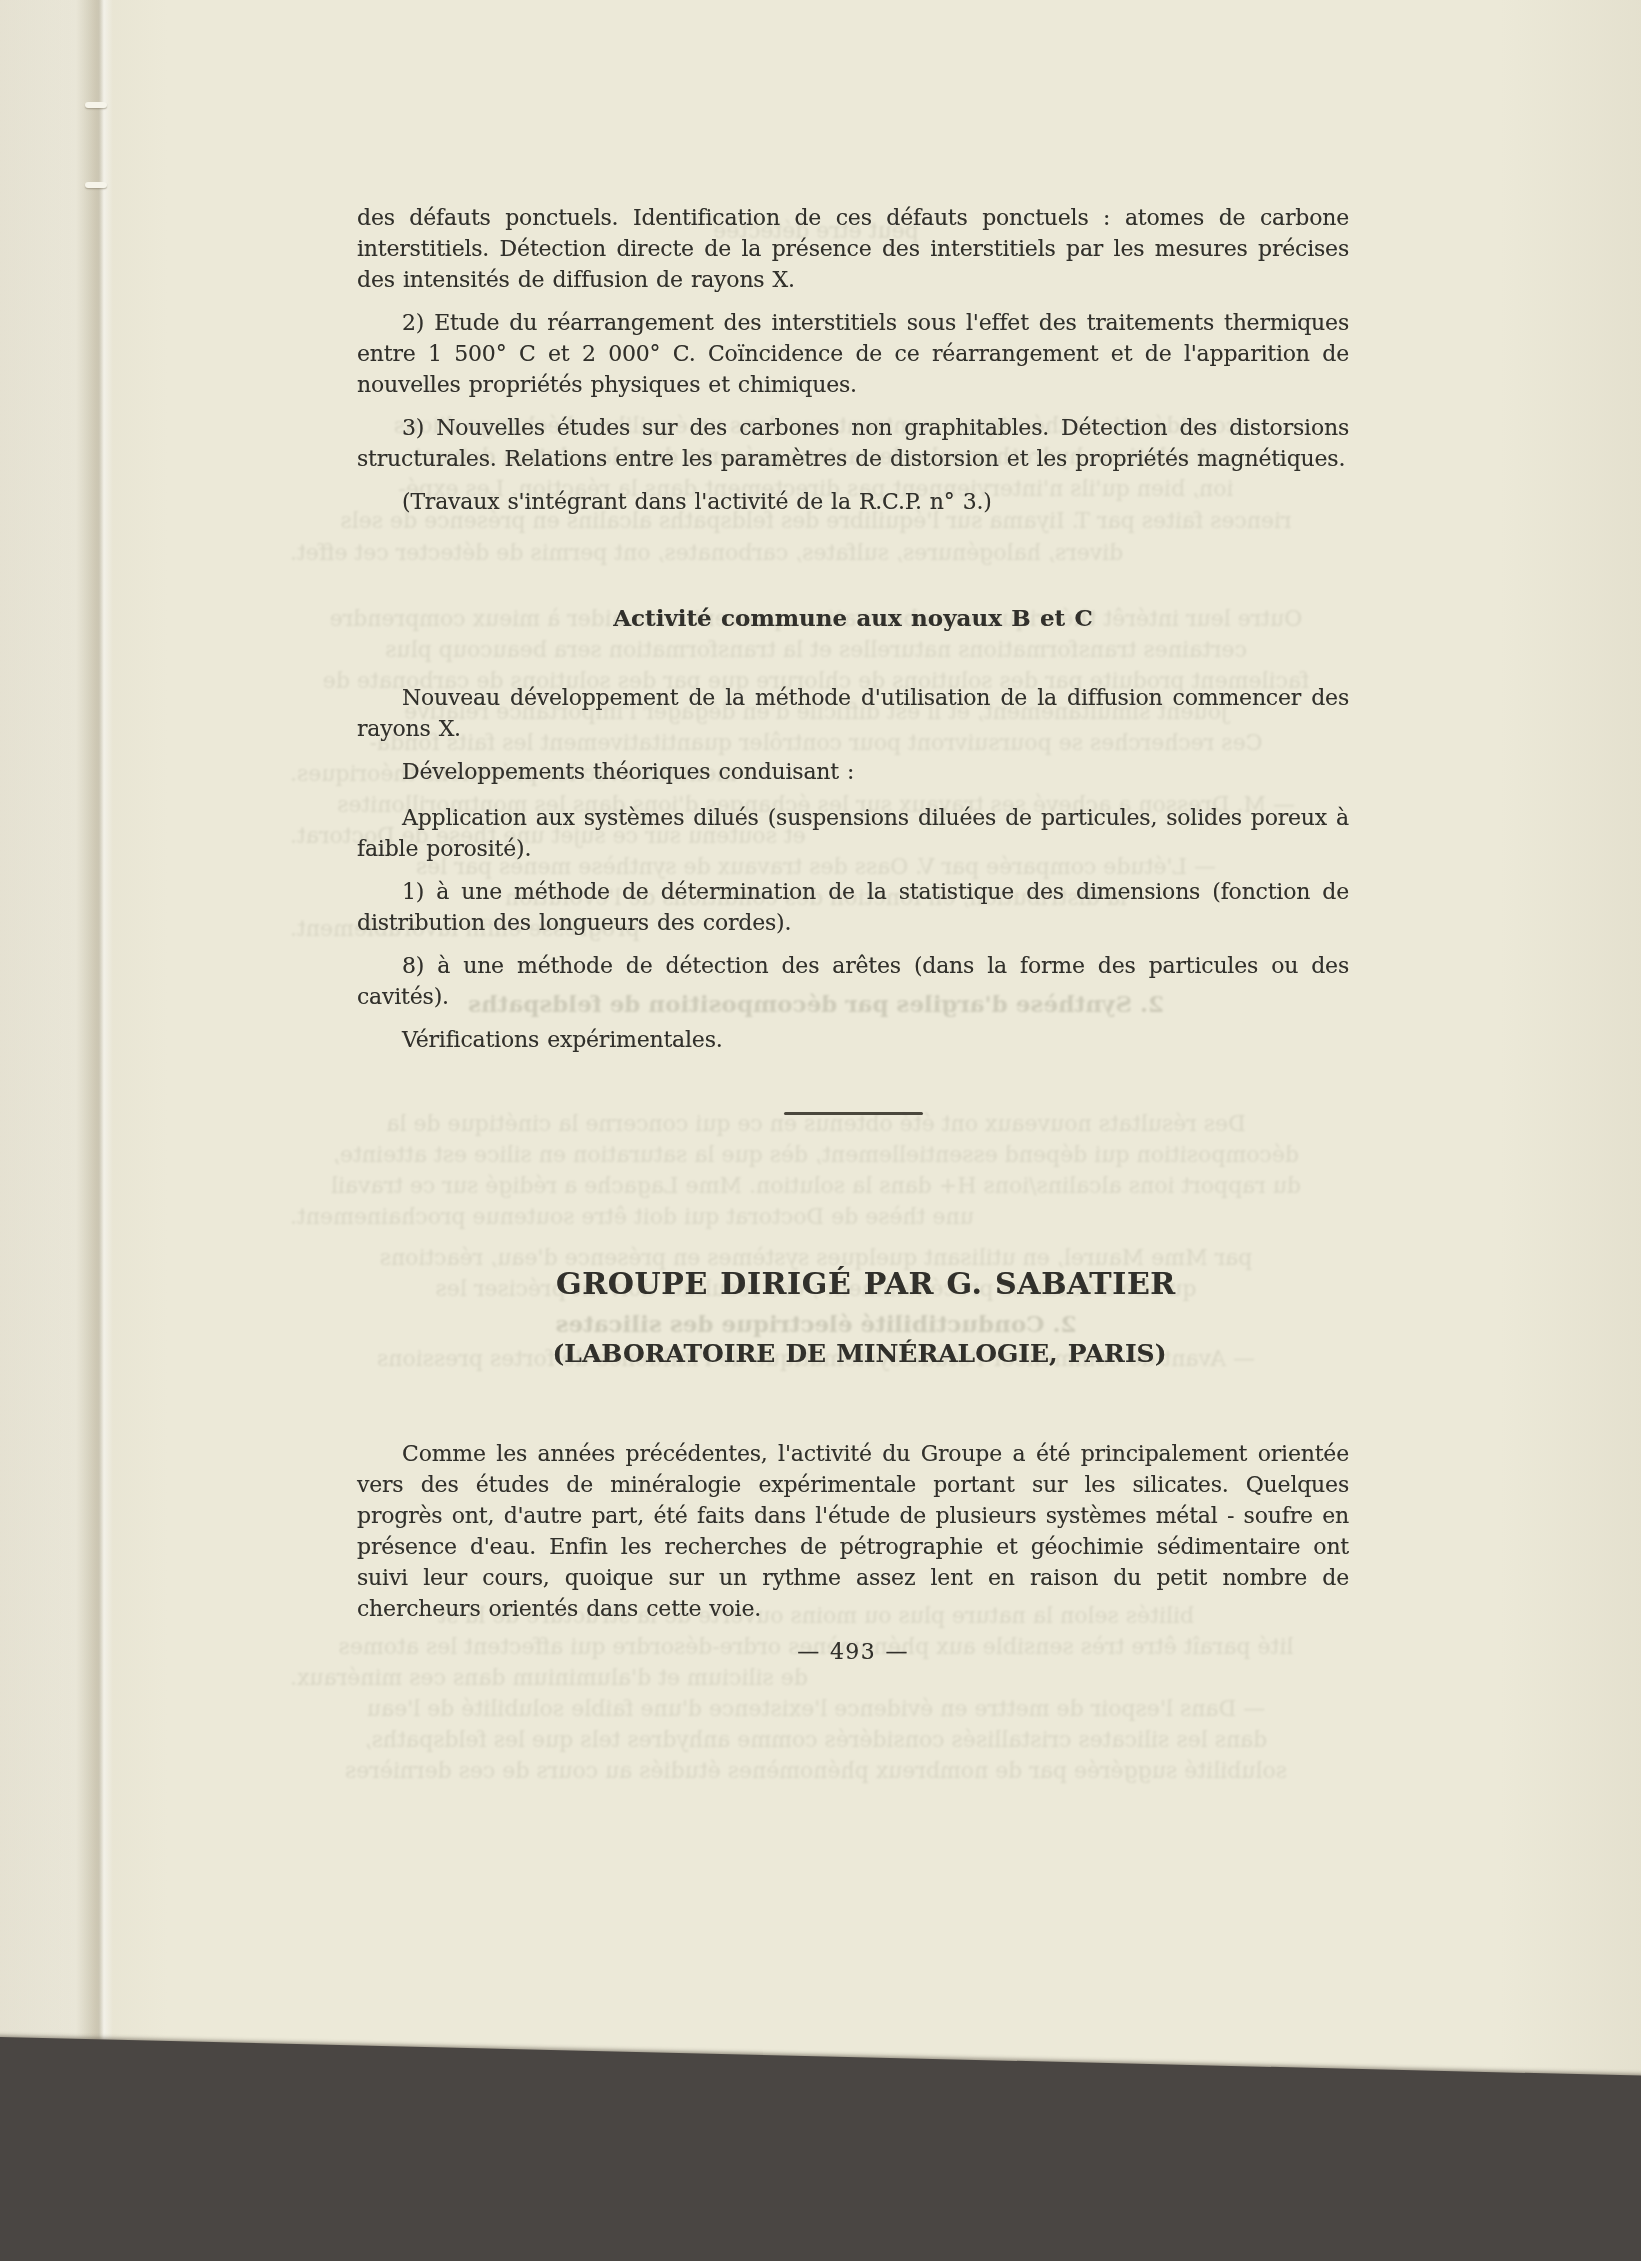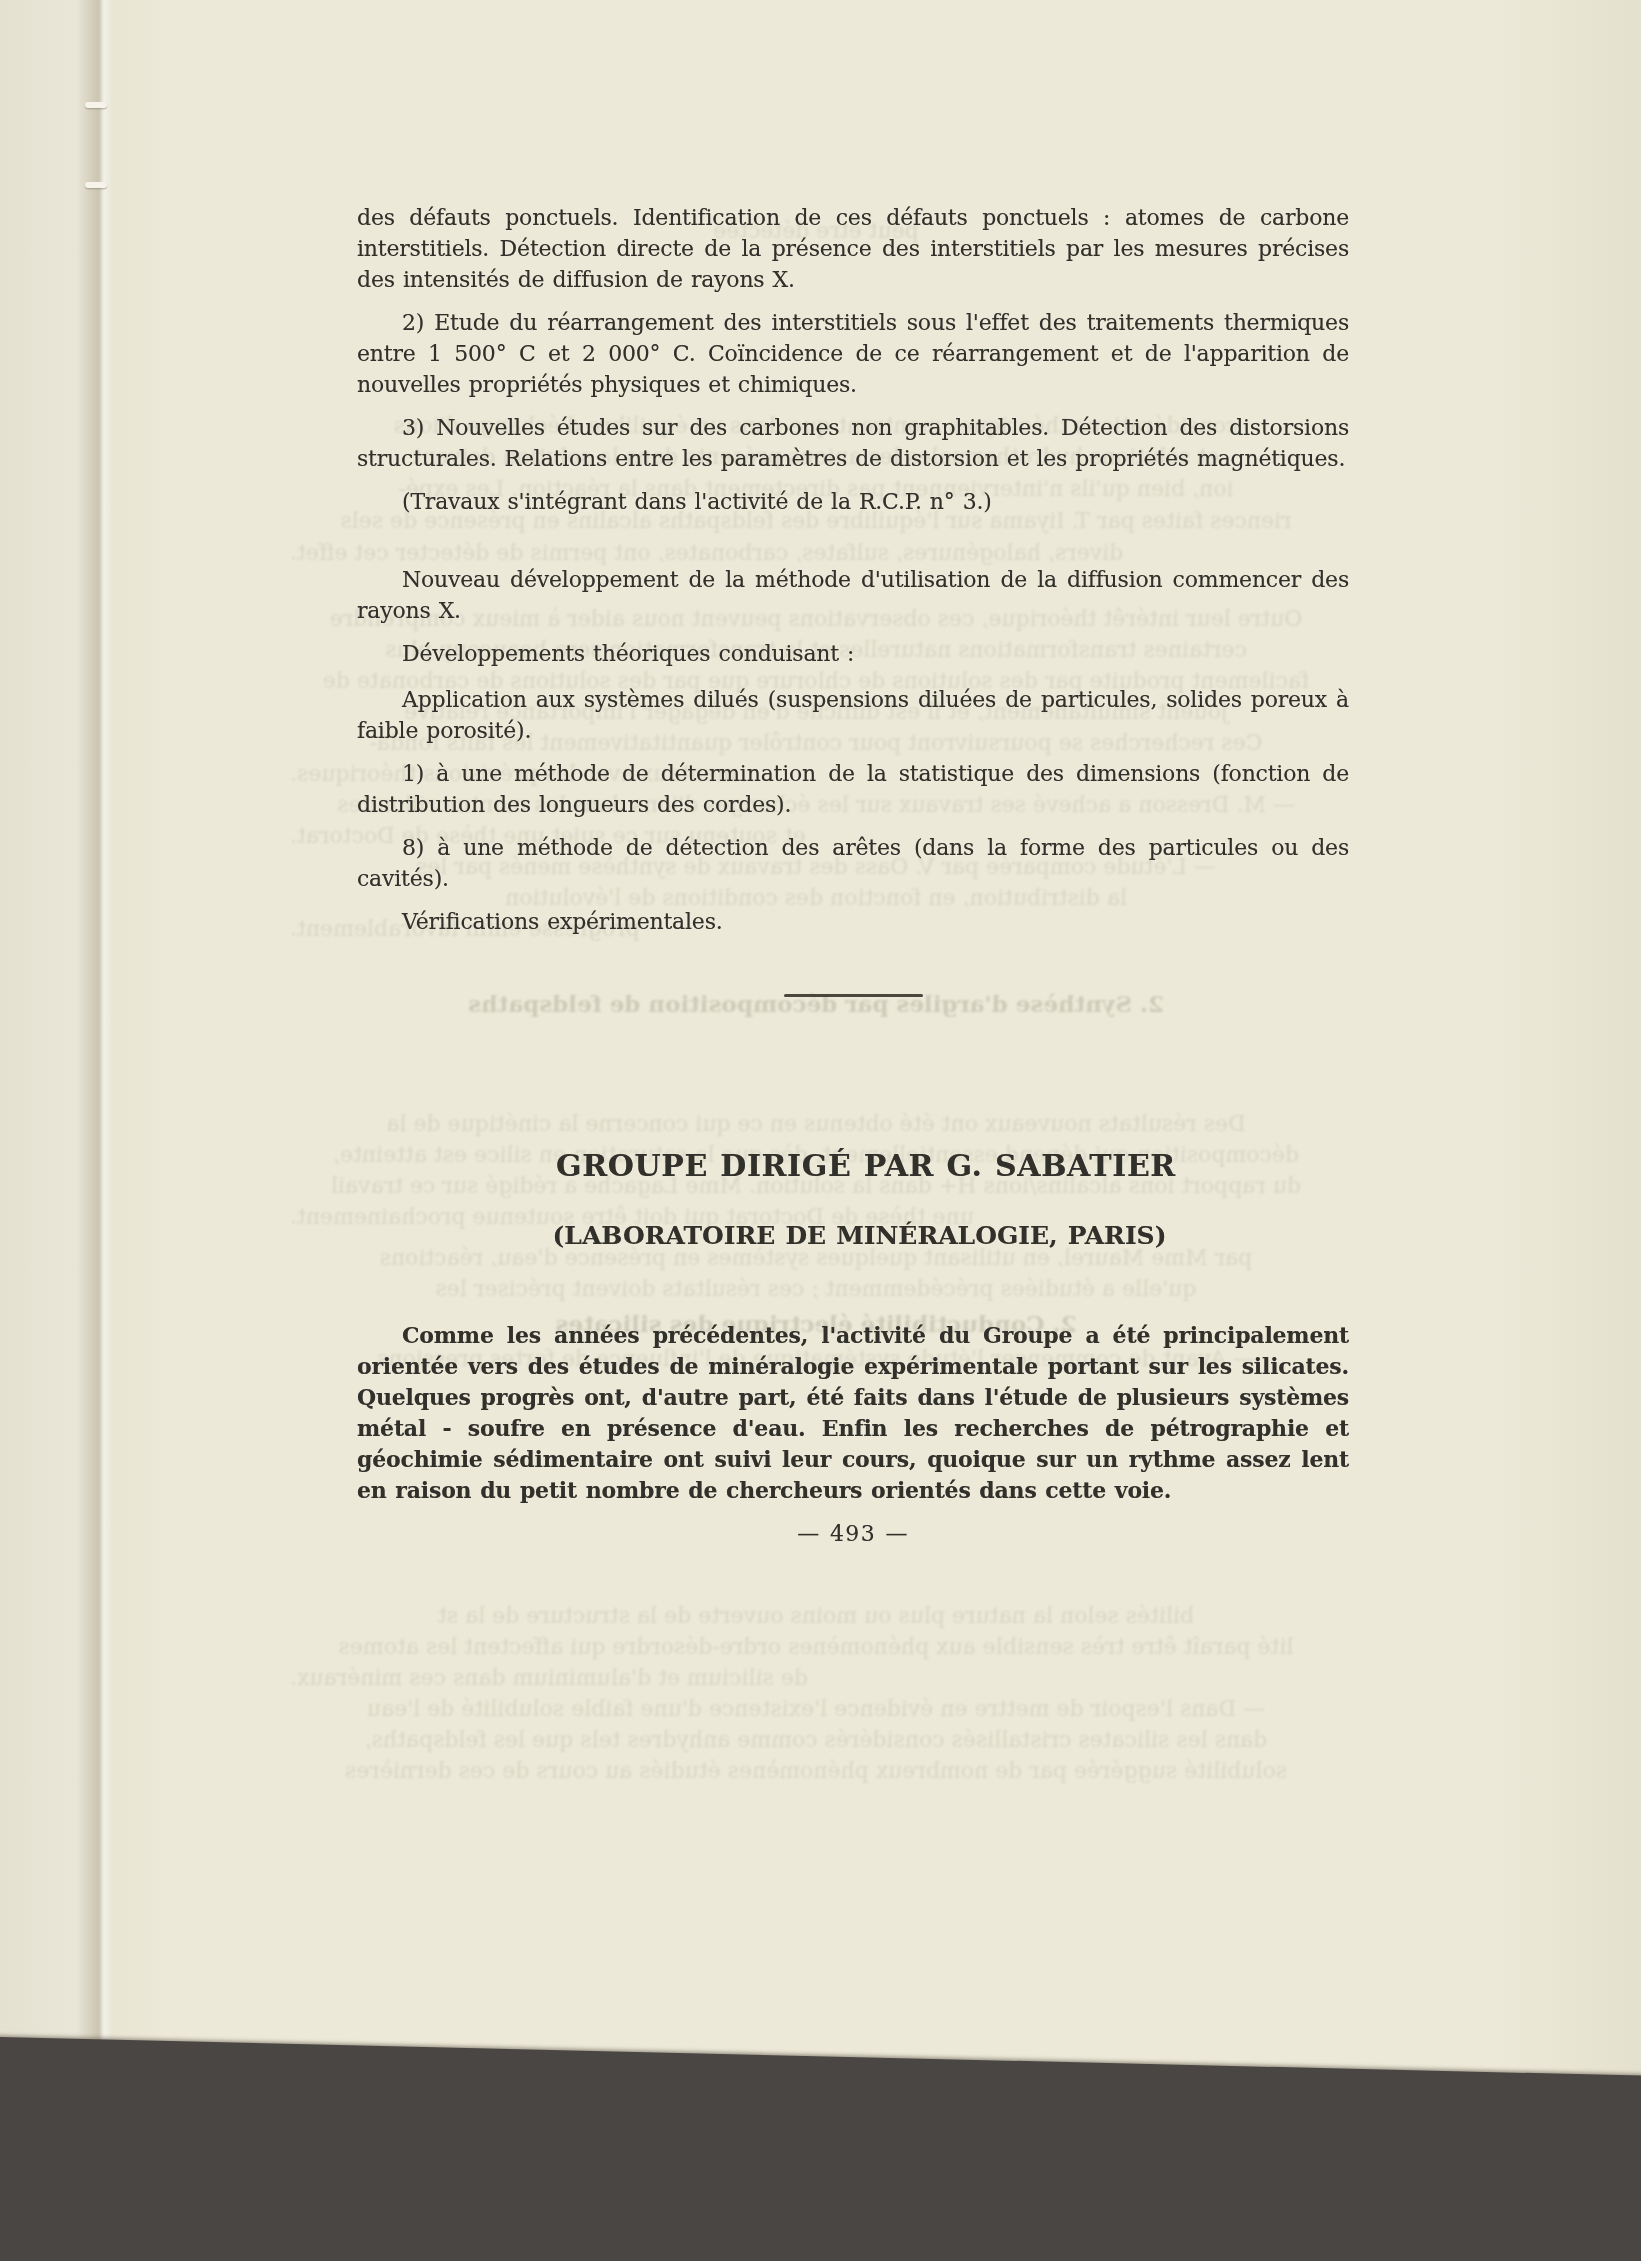"Activité commune aux noyaux B" h2.section { html: none -> <h2>Activité commune aux noyaux B et C</h2> }
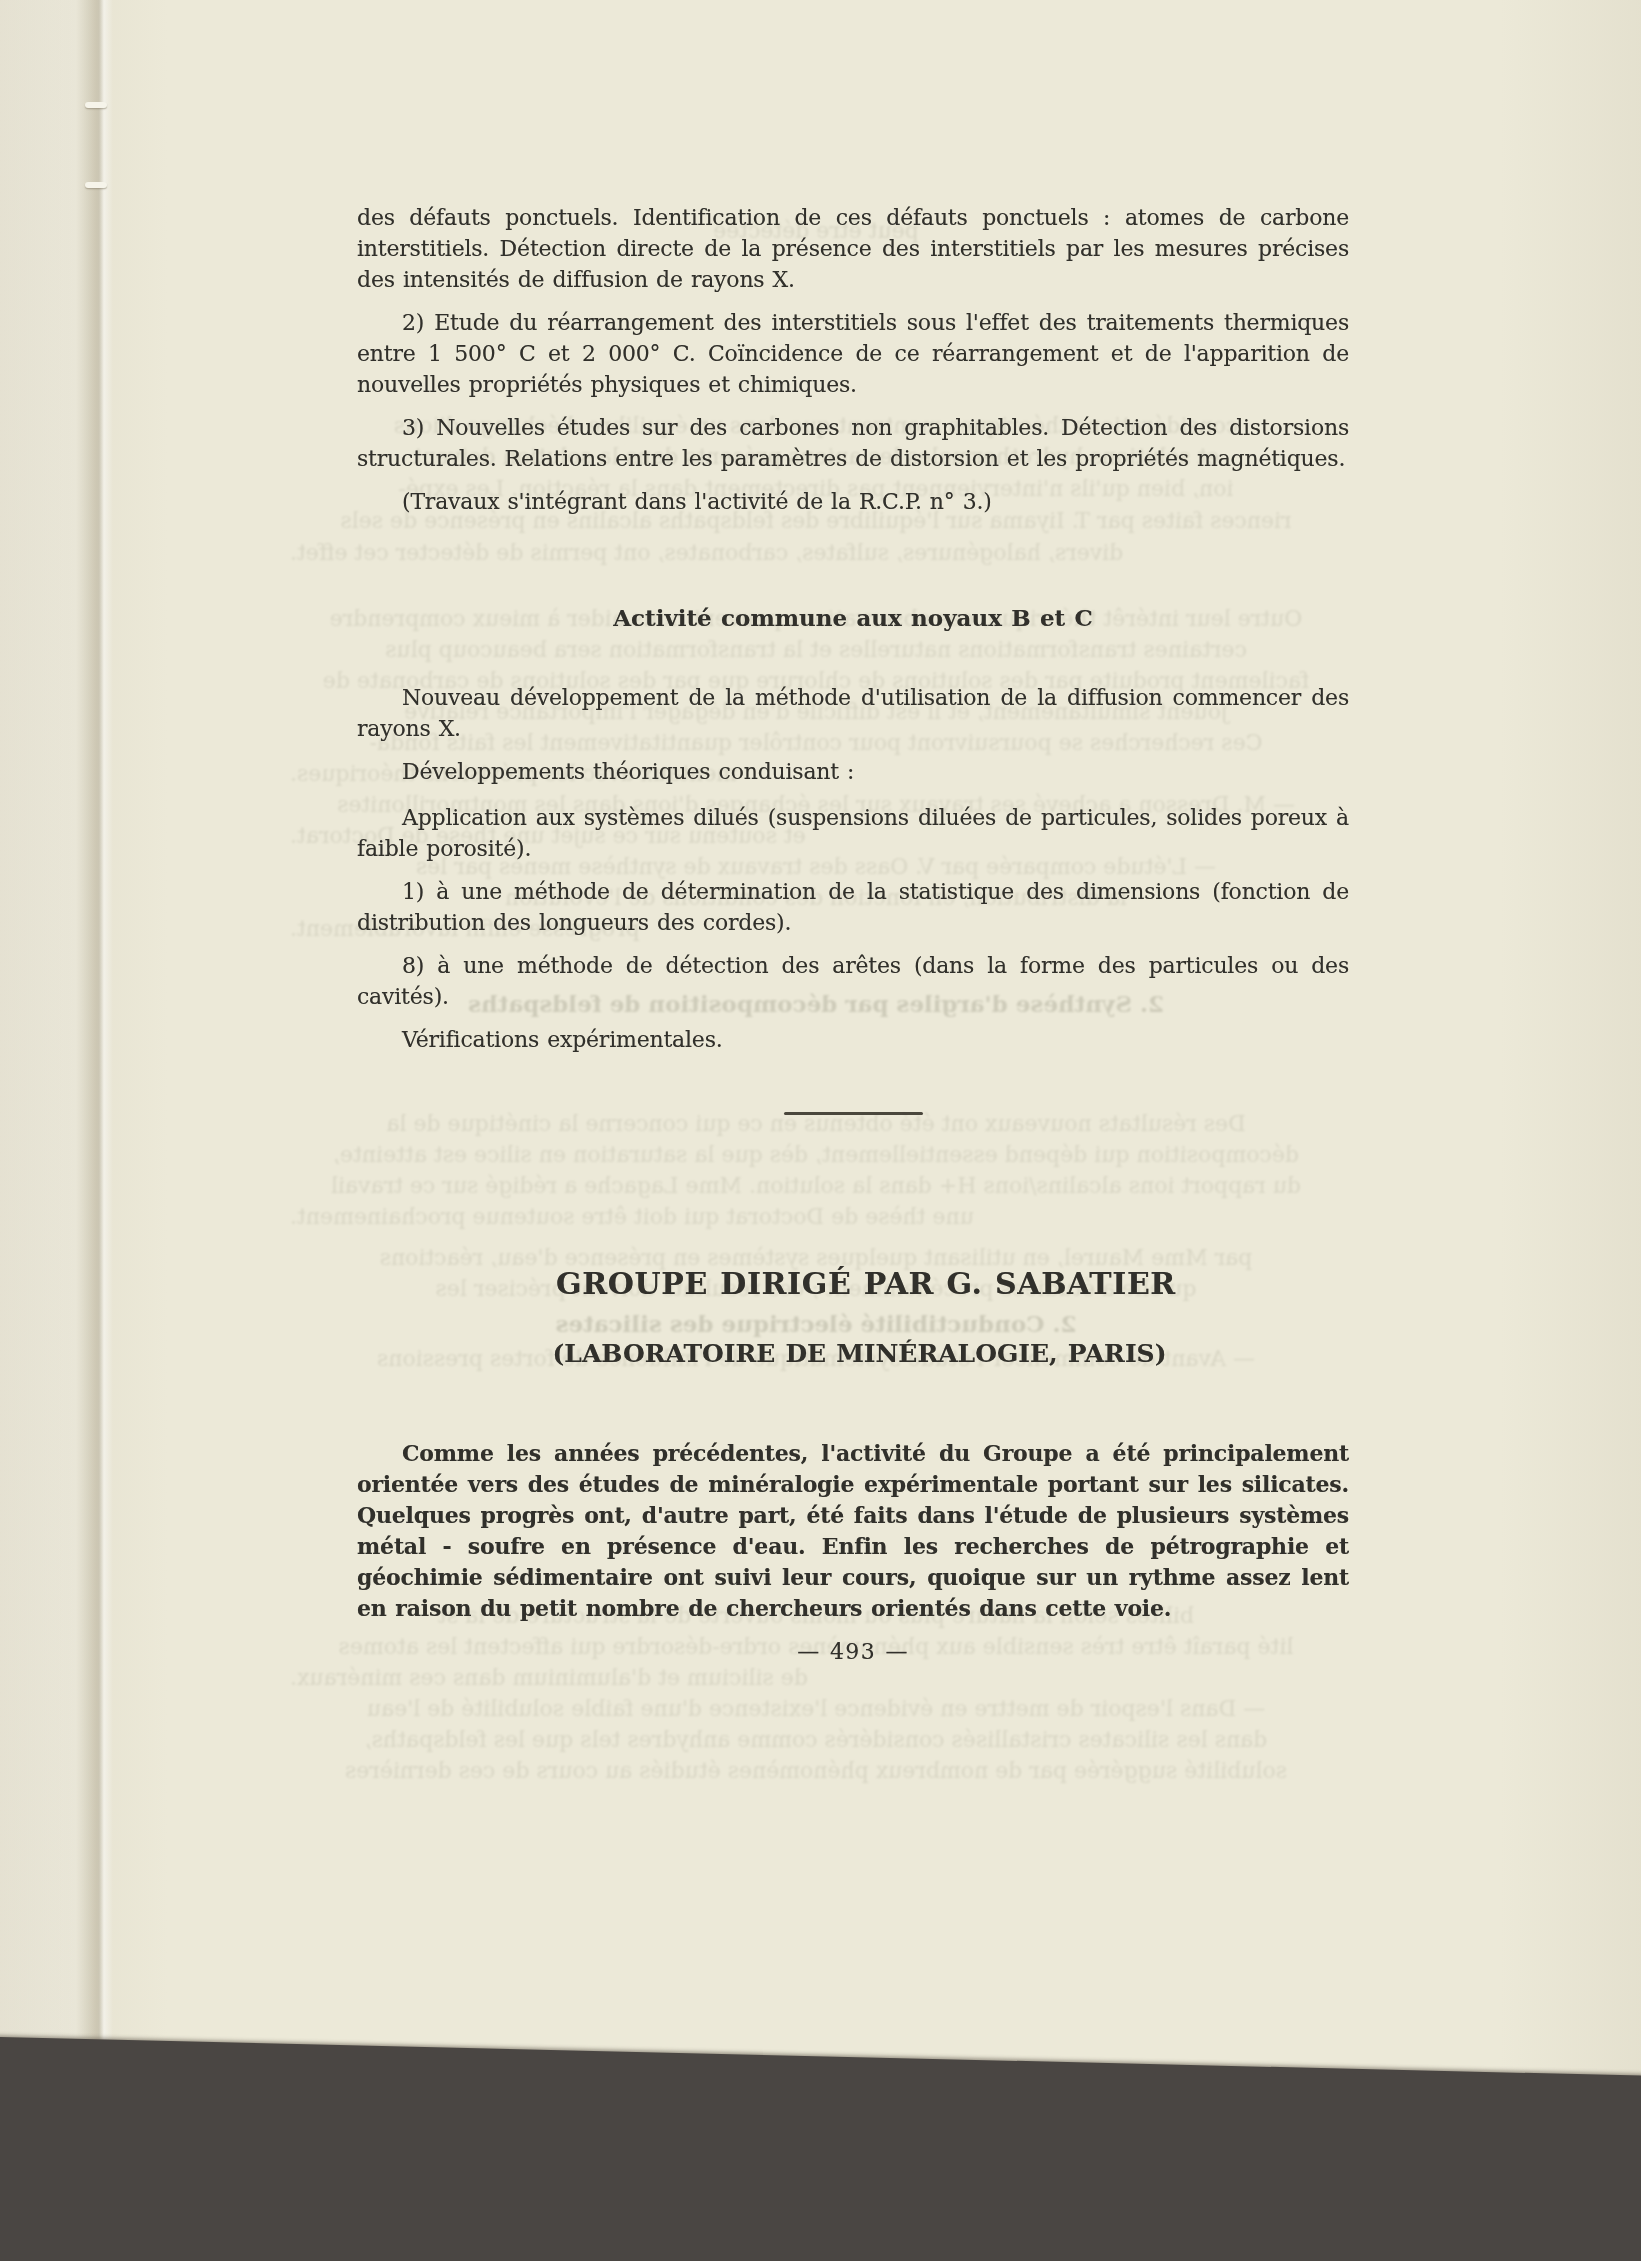"Comme les années précédentes, l'activité" .m-comme { font-weight: bold -> none }
